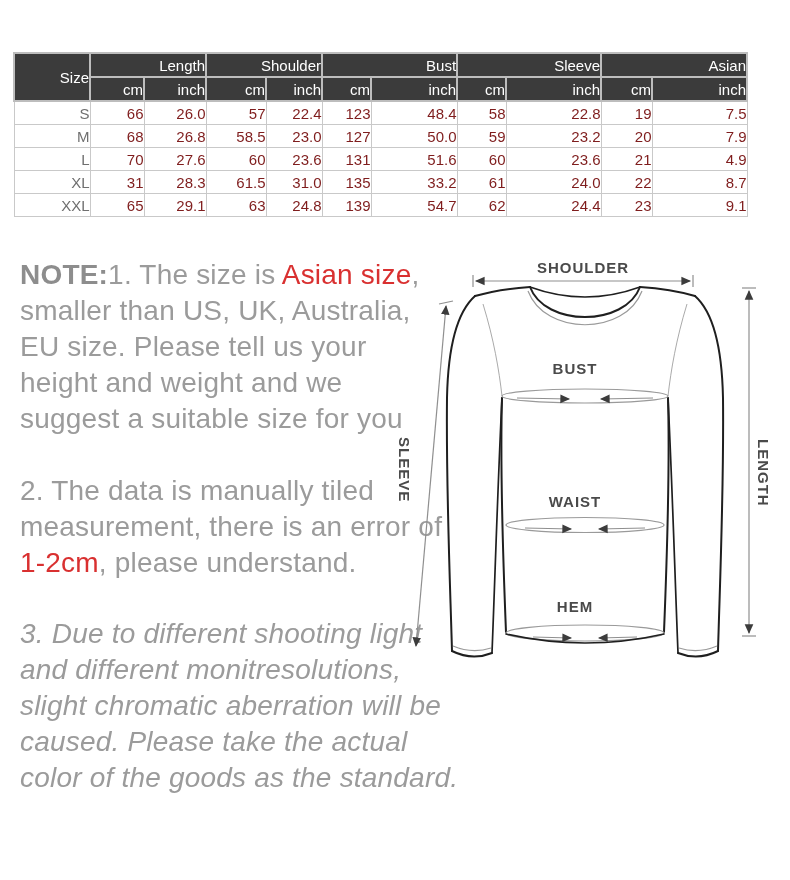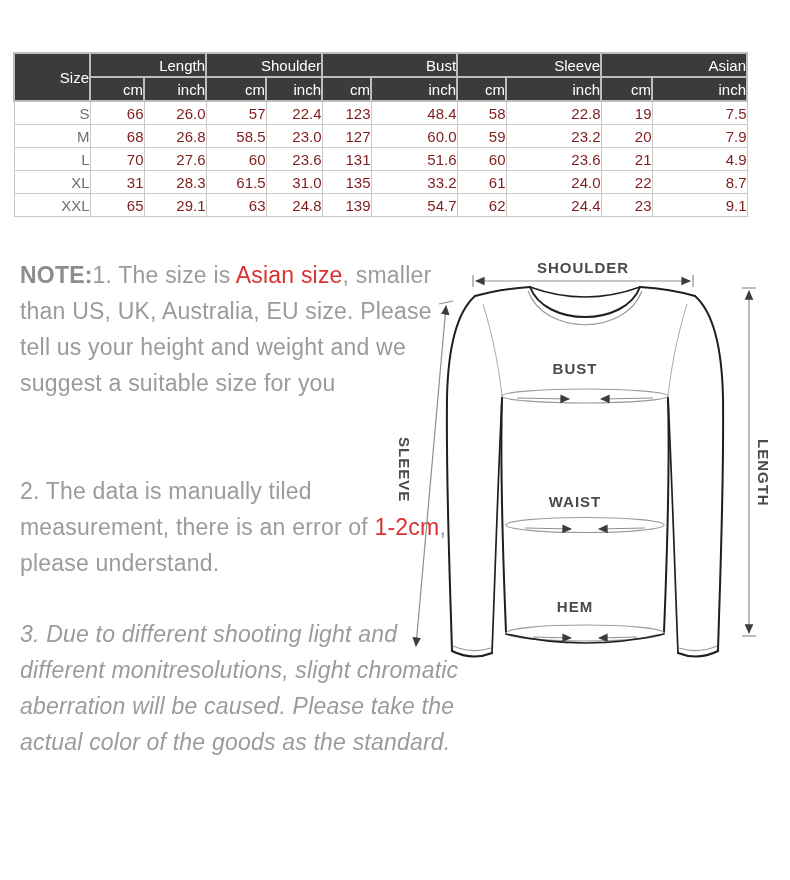"60.0" td { text: 60.0 -> 50.0 }
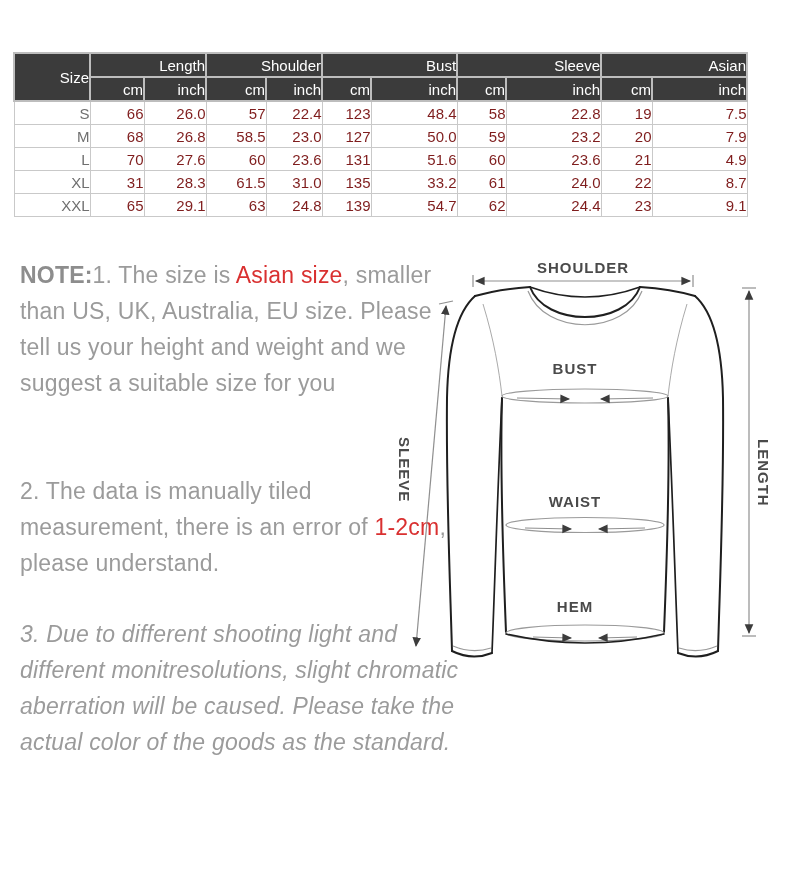"NOTE:1. The size is Asian" .note { font-size: 23px -> 28px }
